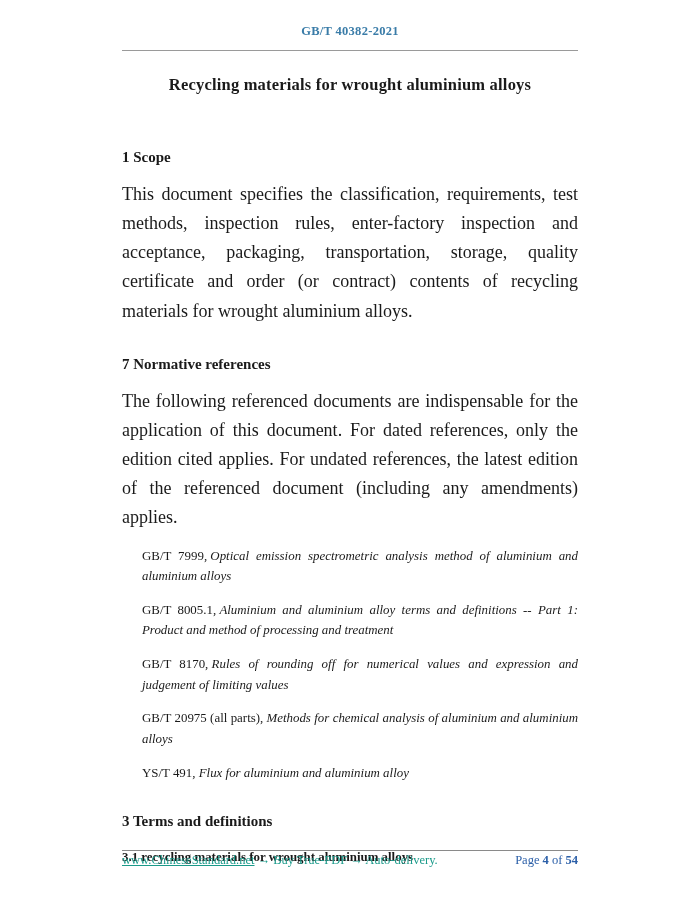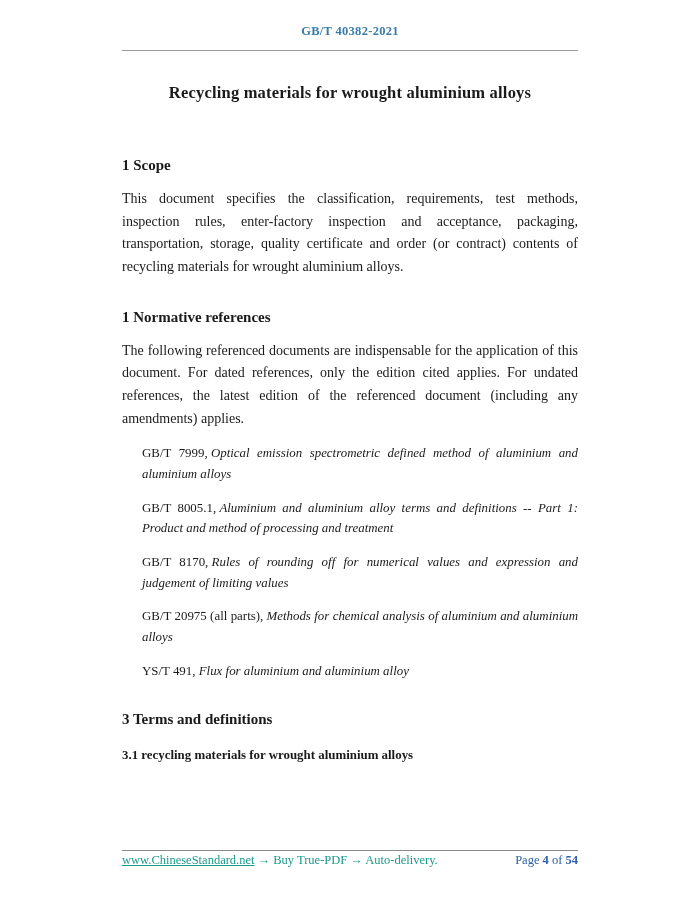"Recycling materials for wrought" .doc-title { margin-top: 32px -> 24px }
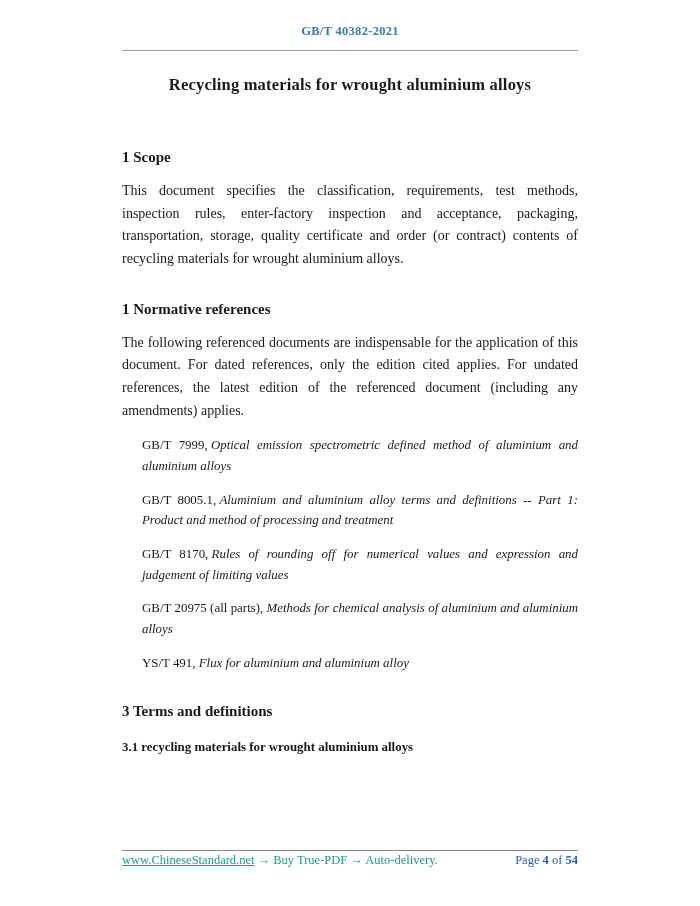"This document specifies the" .para { font-size: 14px -> 18px }
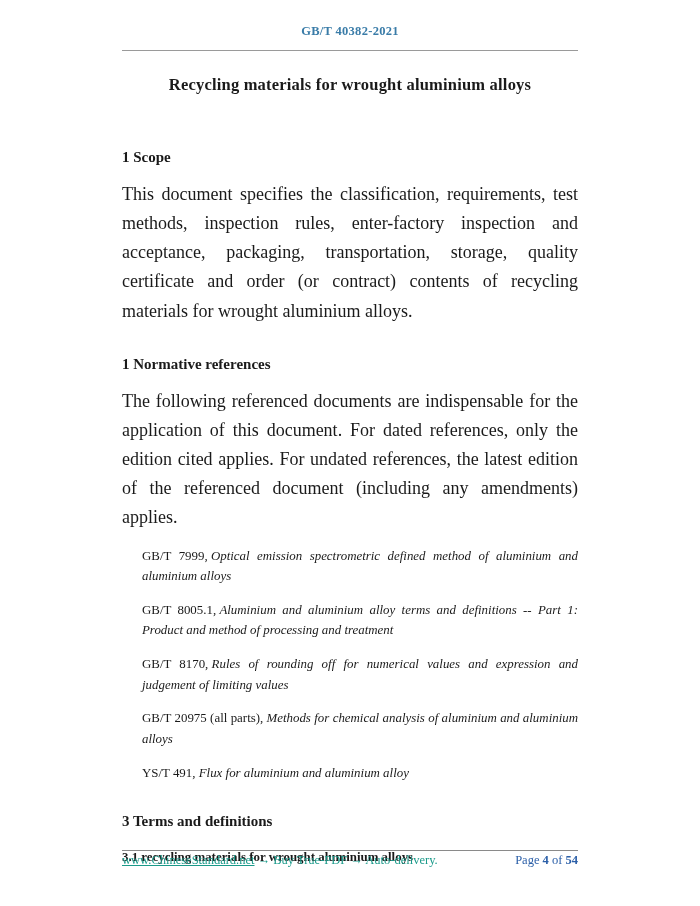"1 Normative references" div.sec-heading { text: 1 -> 7 }
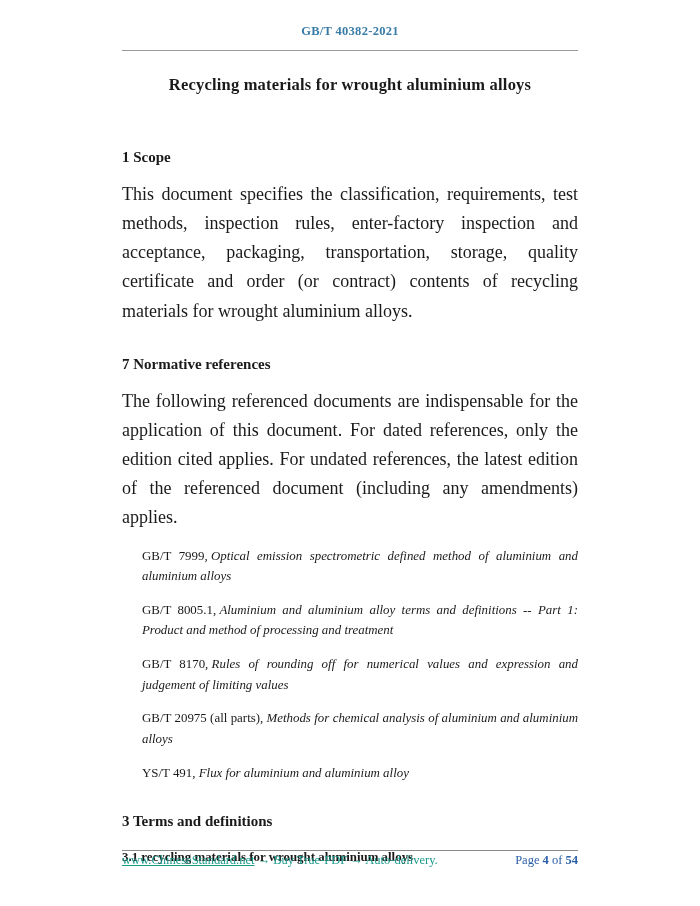"Optical emission spectrometric defined" span.ref-title { text: defined -> analysis }
